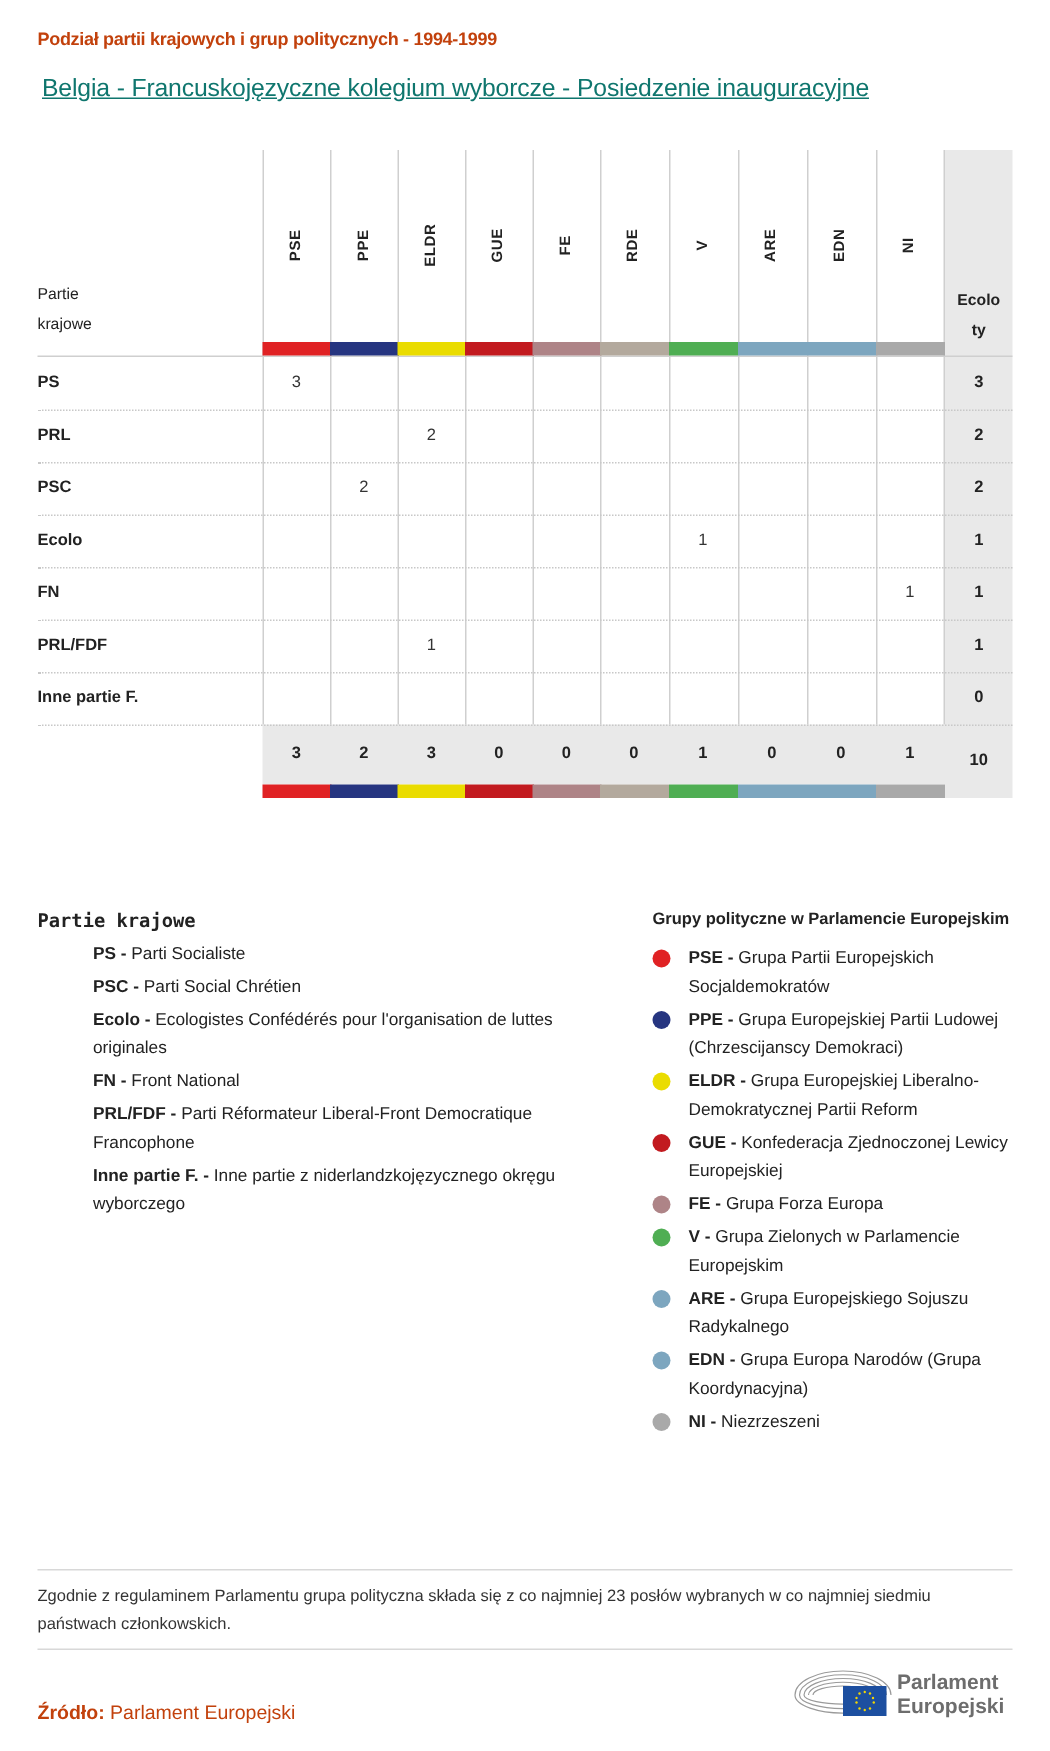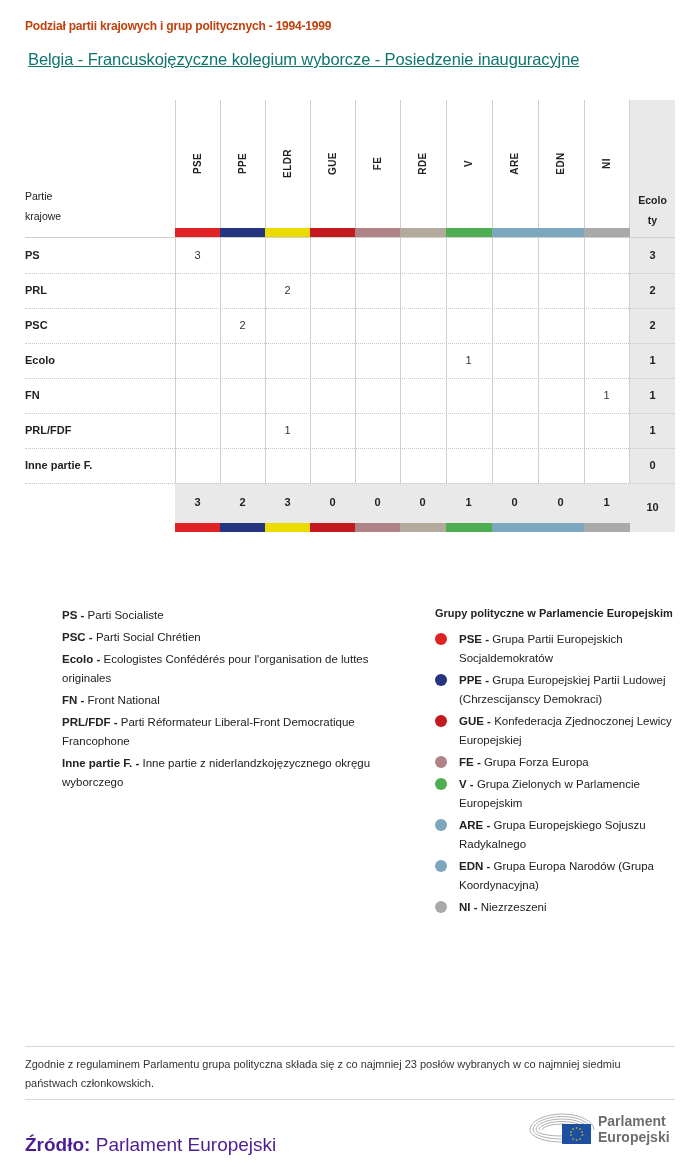"Partie krajowe" h3 { html: none -> <h3>Partie krajowe</h3> }
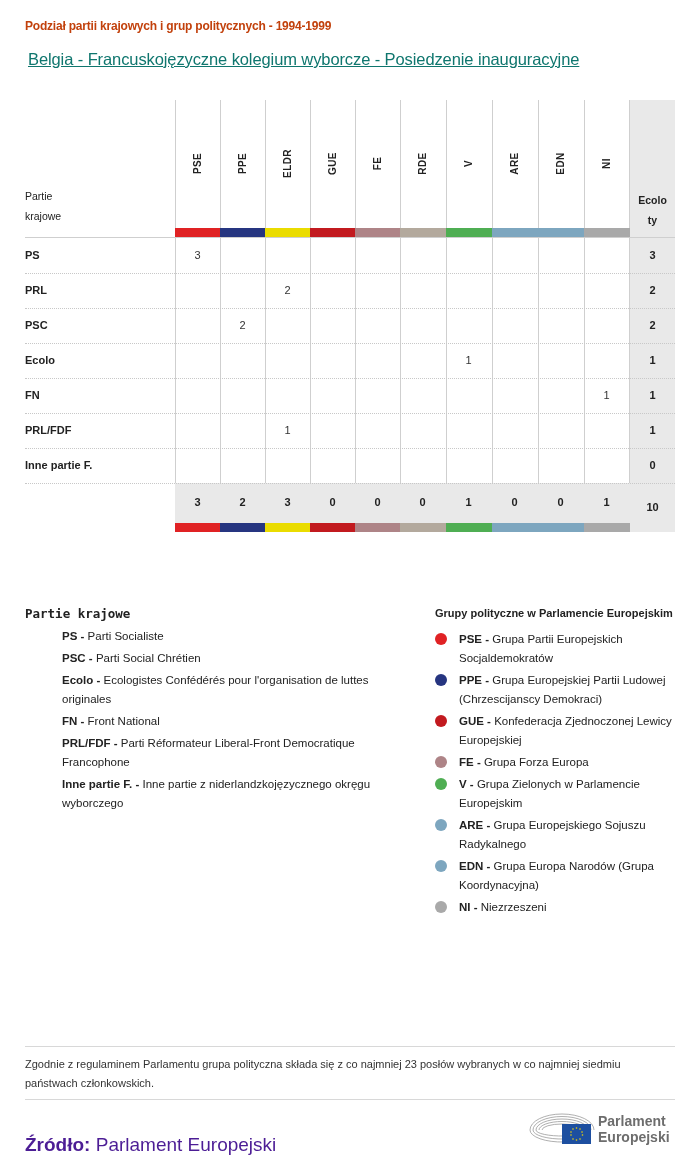"ELDR - Grupa Europejskiej" div.item { html: none -> <div><span></span><b>ELDR - </b><span>Grupa Europejskiej Liberalno-Demokratycznej Partii Reform</span></div> }
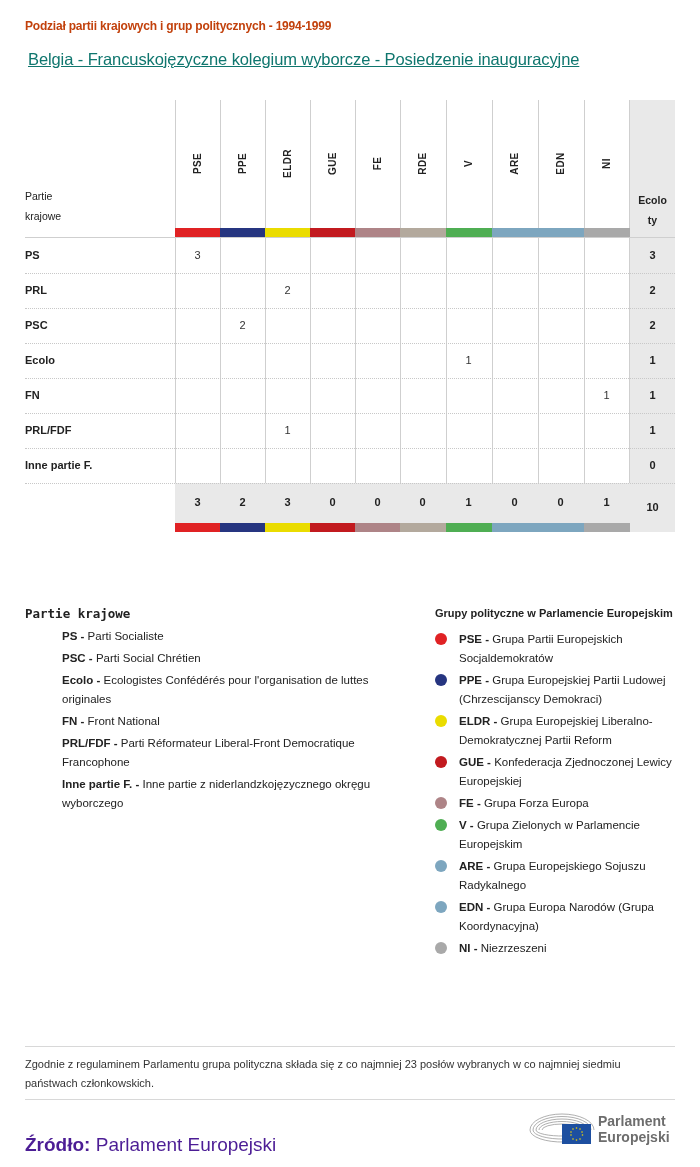"Źródło: Parlament Europejski" .source { color: #4c1d95 -> #c2410c; font-size: 19px -> 13px }
